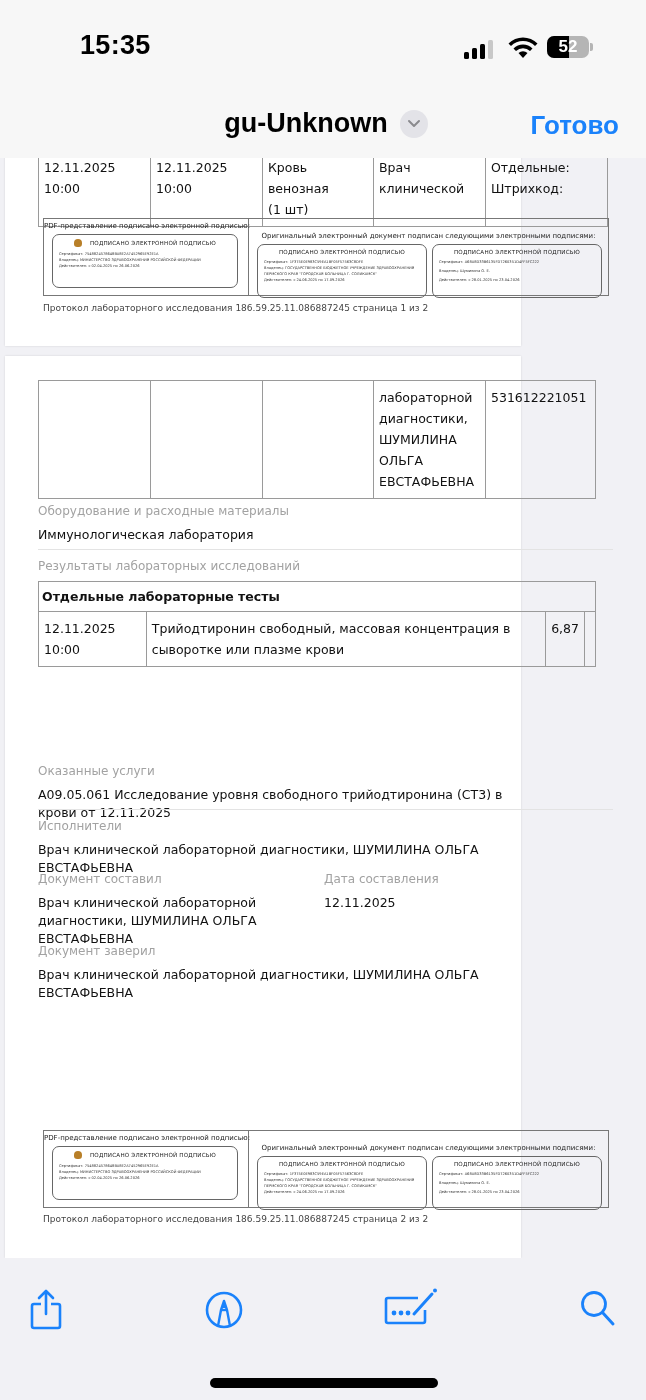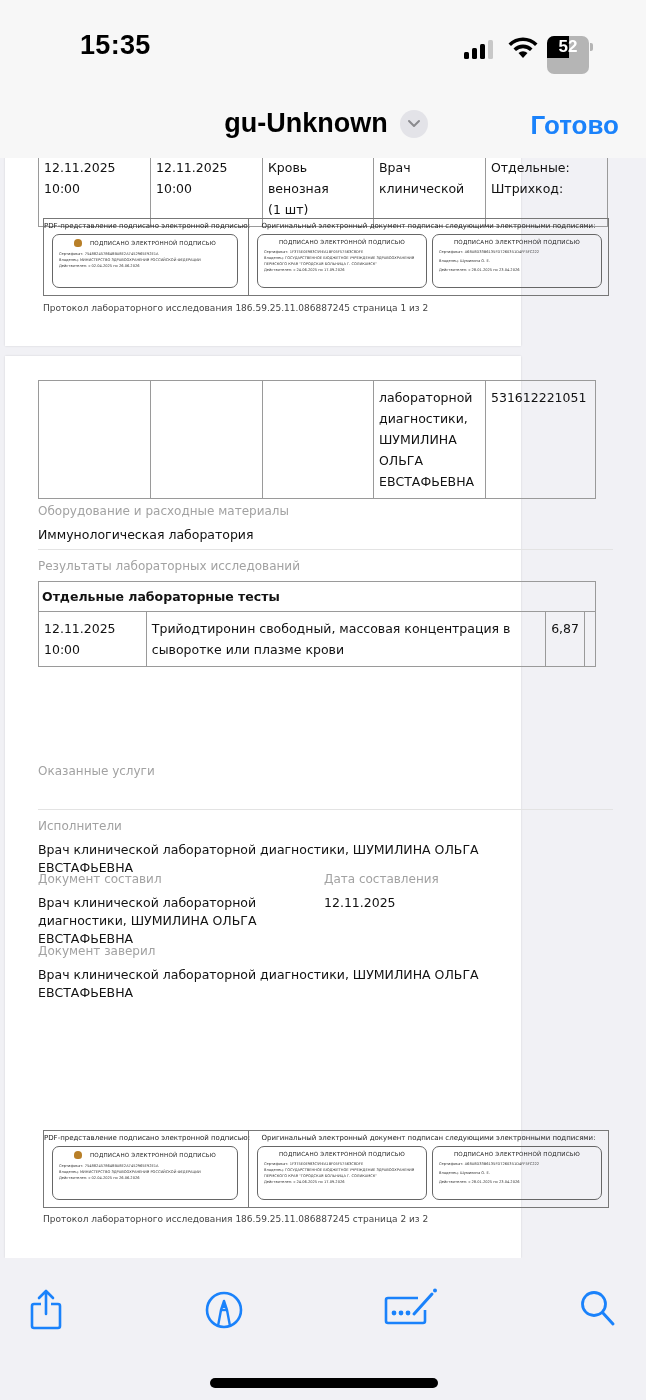"52" .battery-body { height: 38px -> 22px }
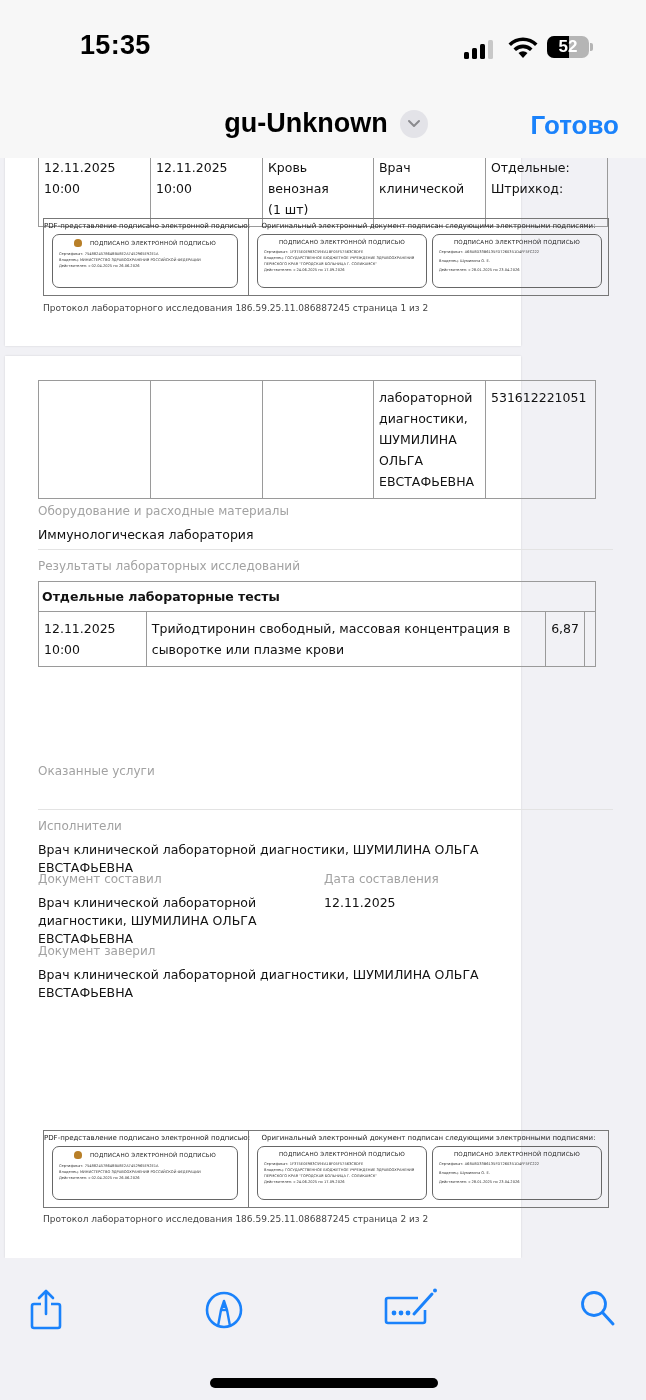"Оригинальный электронный документ" .sig-right { margin-top: none -> 10px }
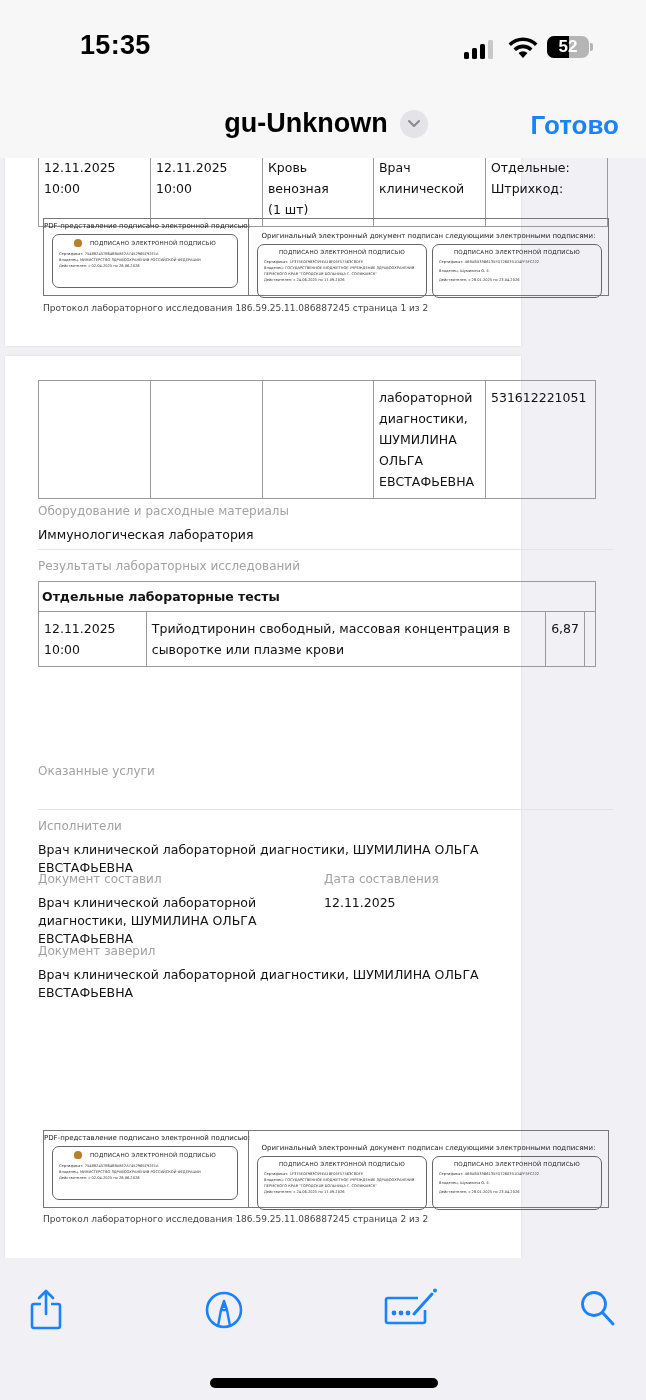"A09.05.061 Исследование уровня" div.section-value { html: none -> <div>A09.05.061 Исследование уровня свободного трийодтиронина (СТ3) в крови от 12.11.2025</div> }
